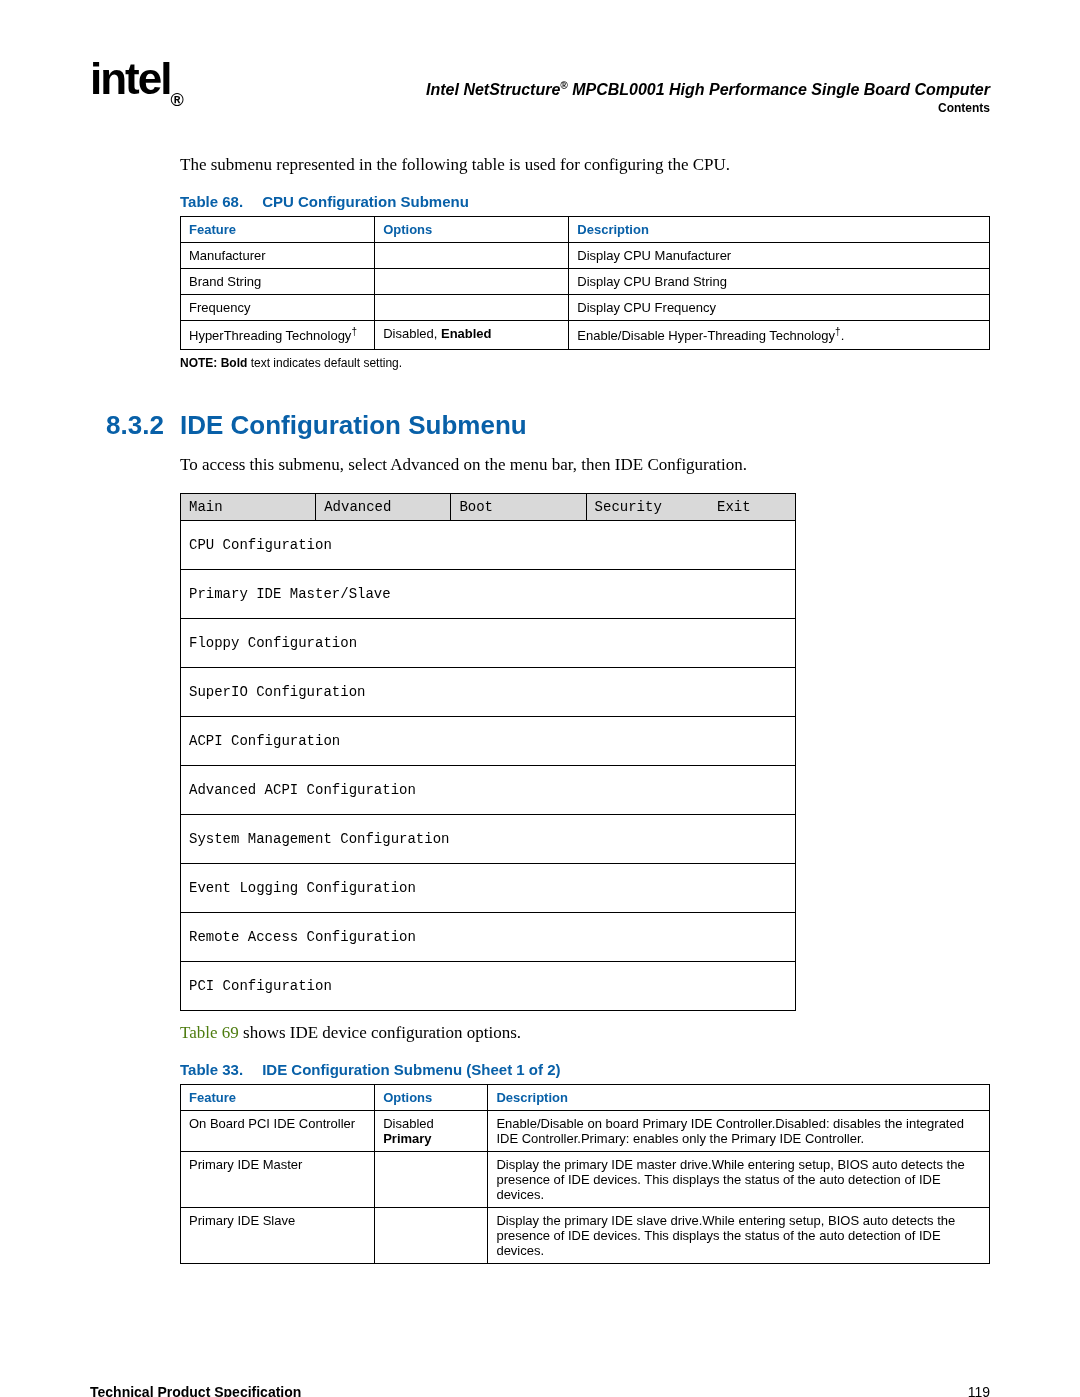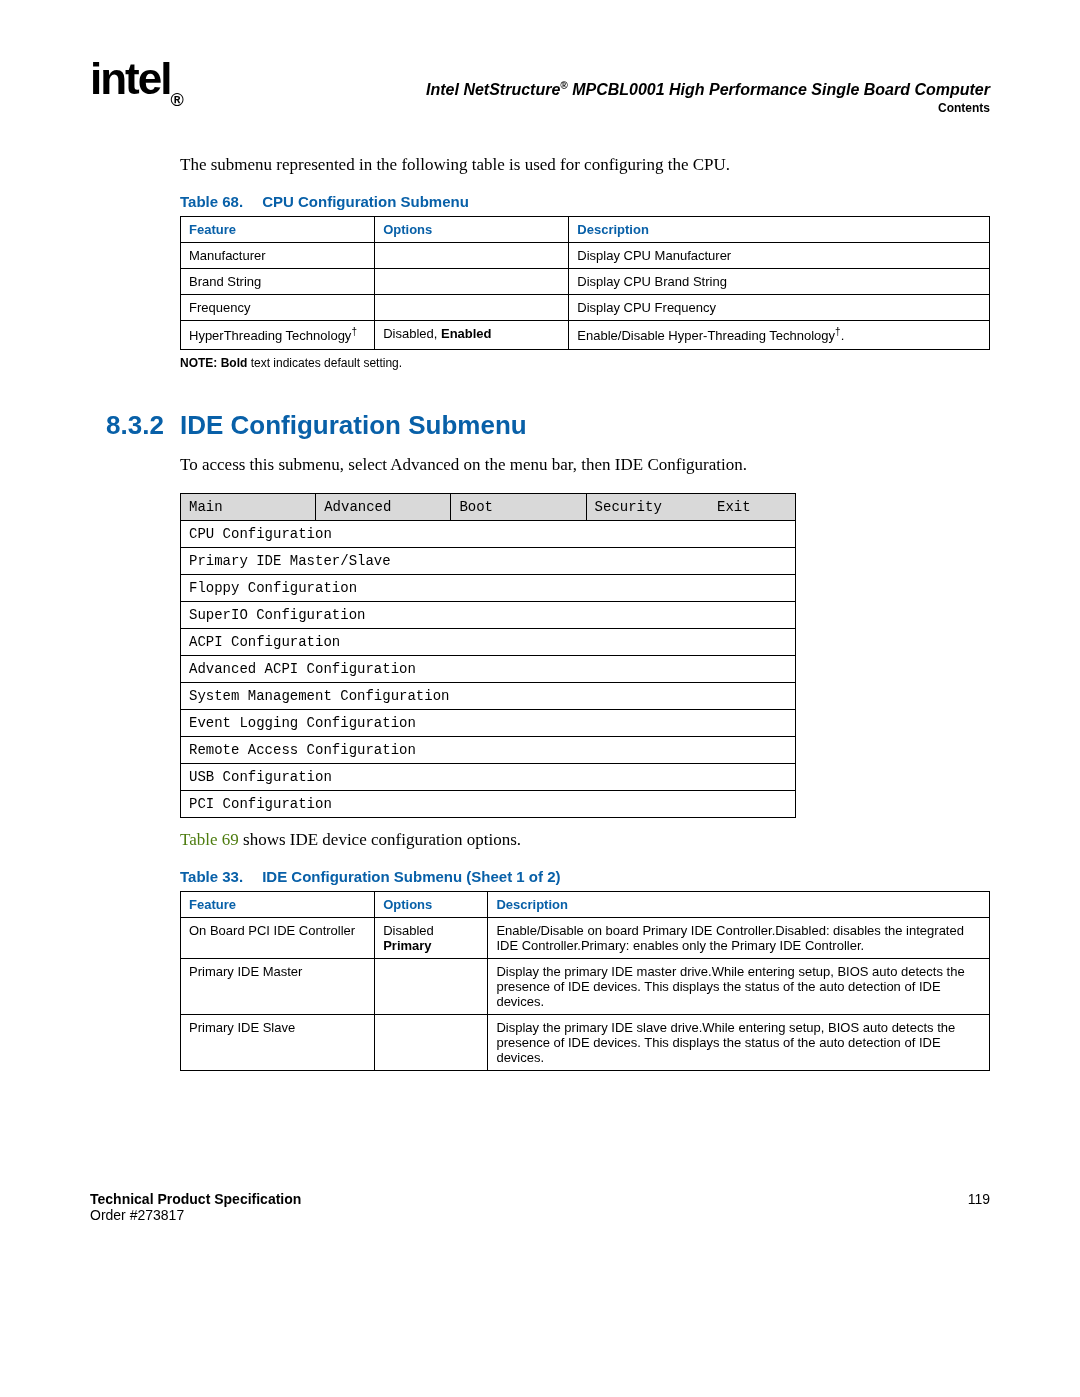"CPU Configuration" .menu-body td { padding: 5px 8px -> 16px 8px }
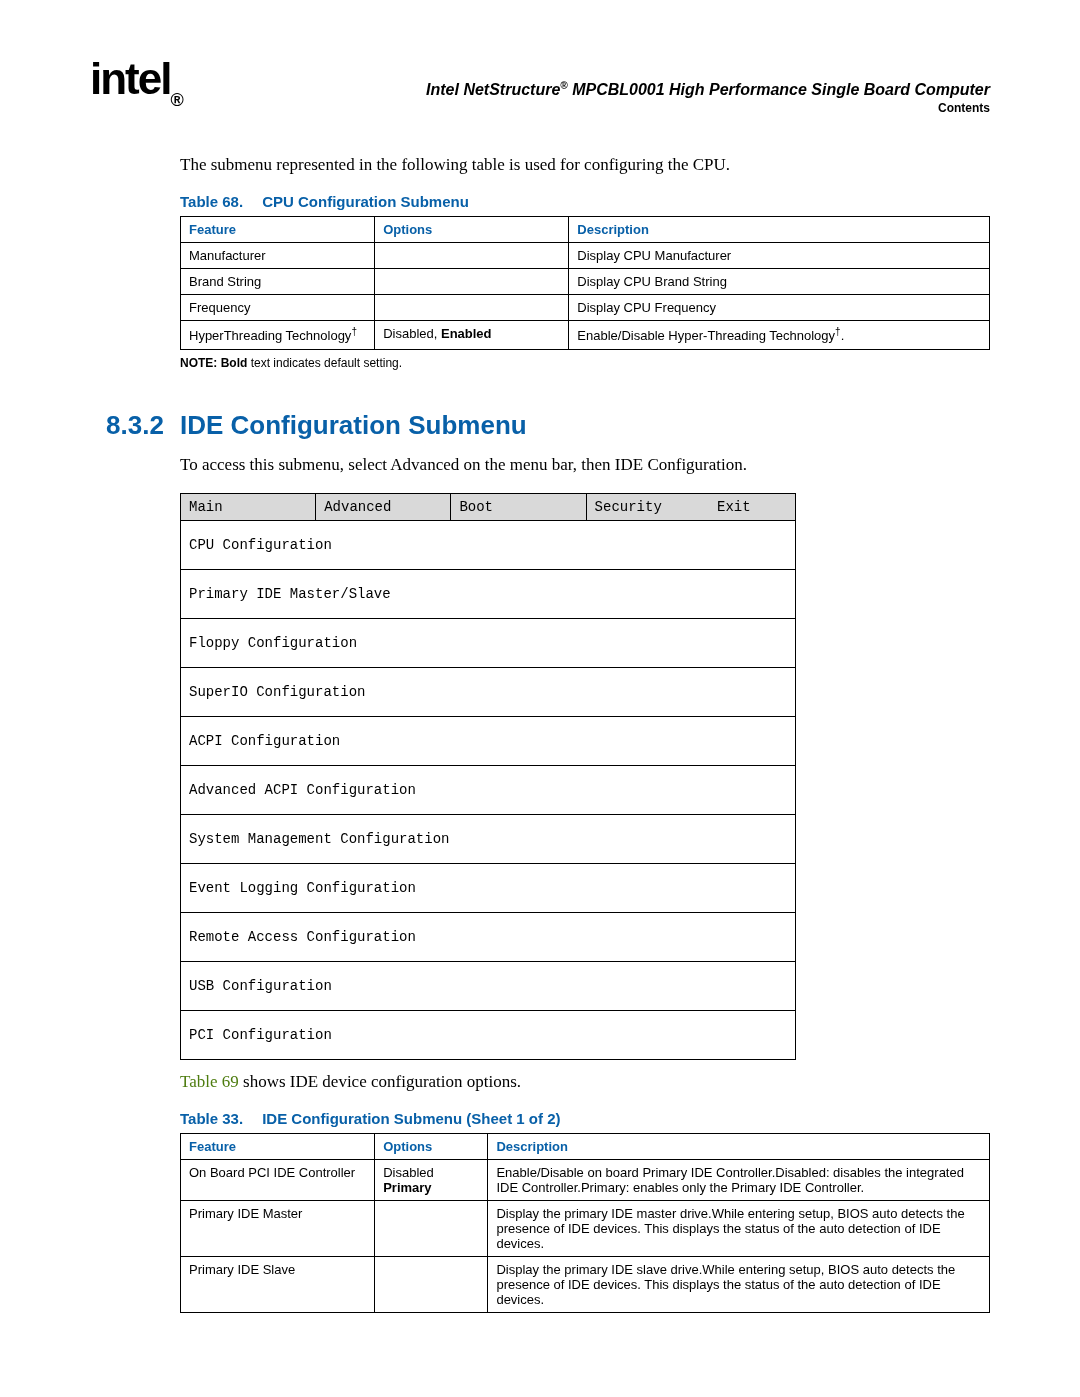"USB Configuration" tr.menu-body { html: <tr> <td>USB Configuration</td> </tr> -> none }
